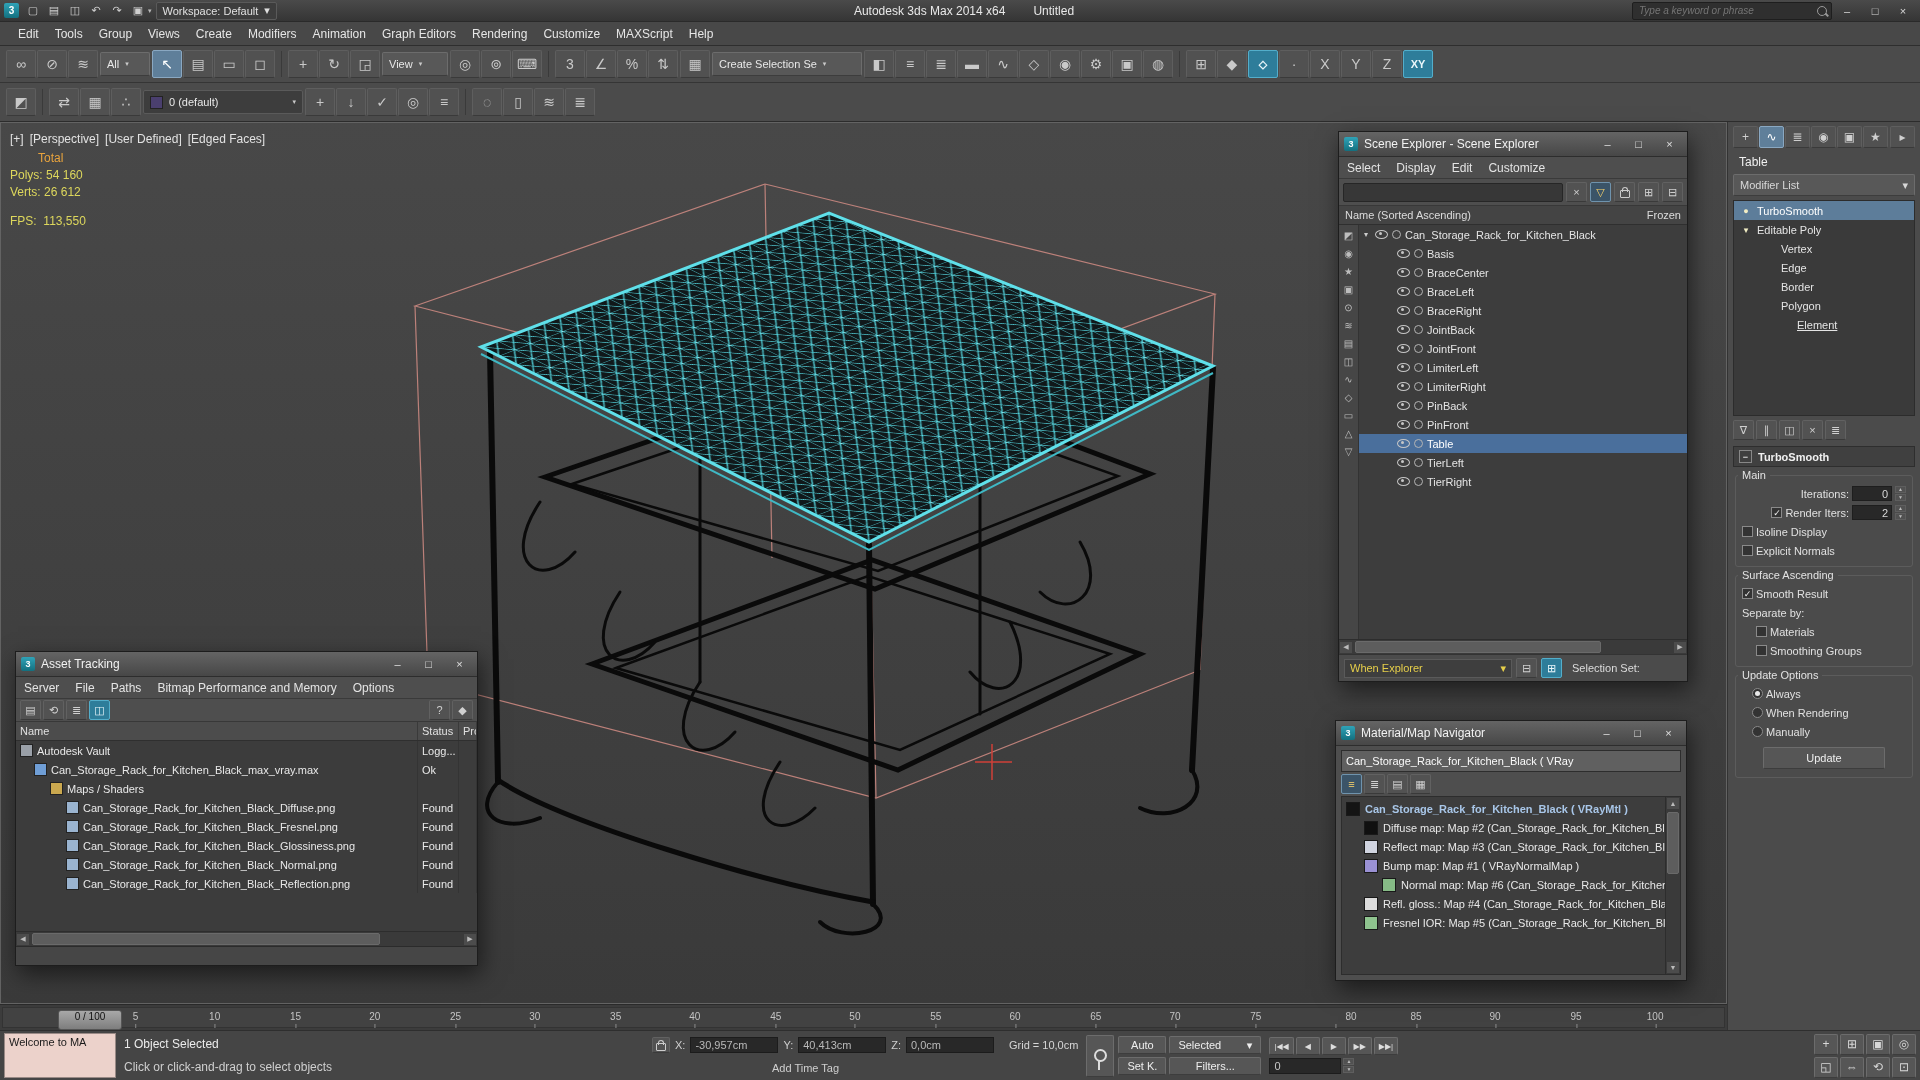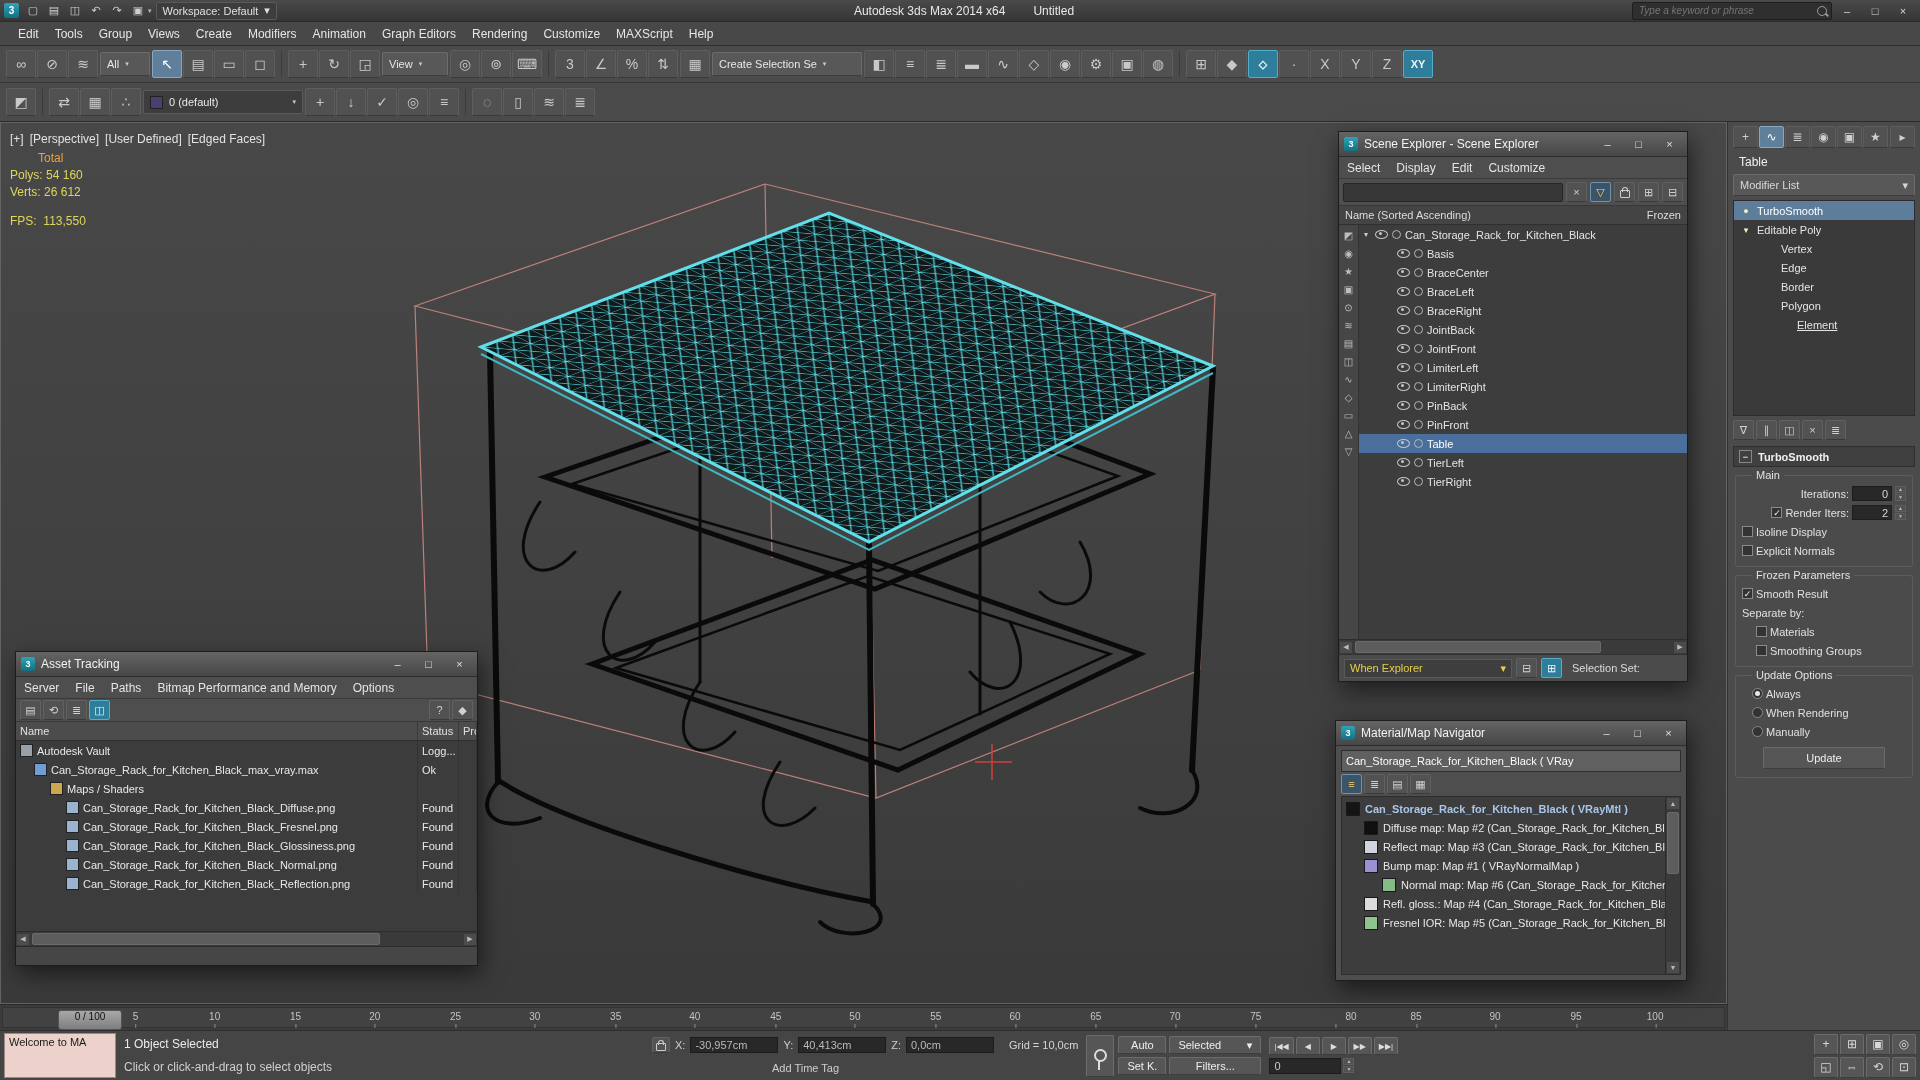"Main" .group .gtitle { left: 16px -> 2px }
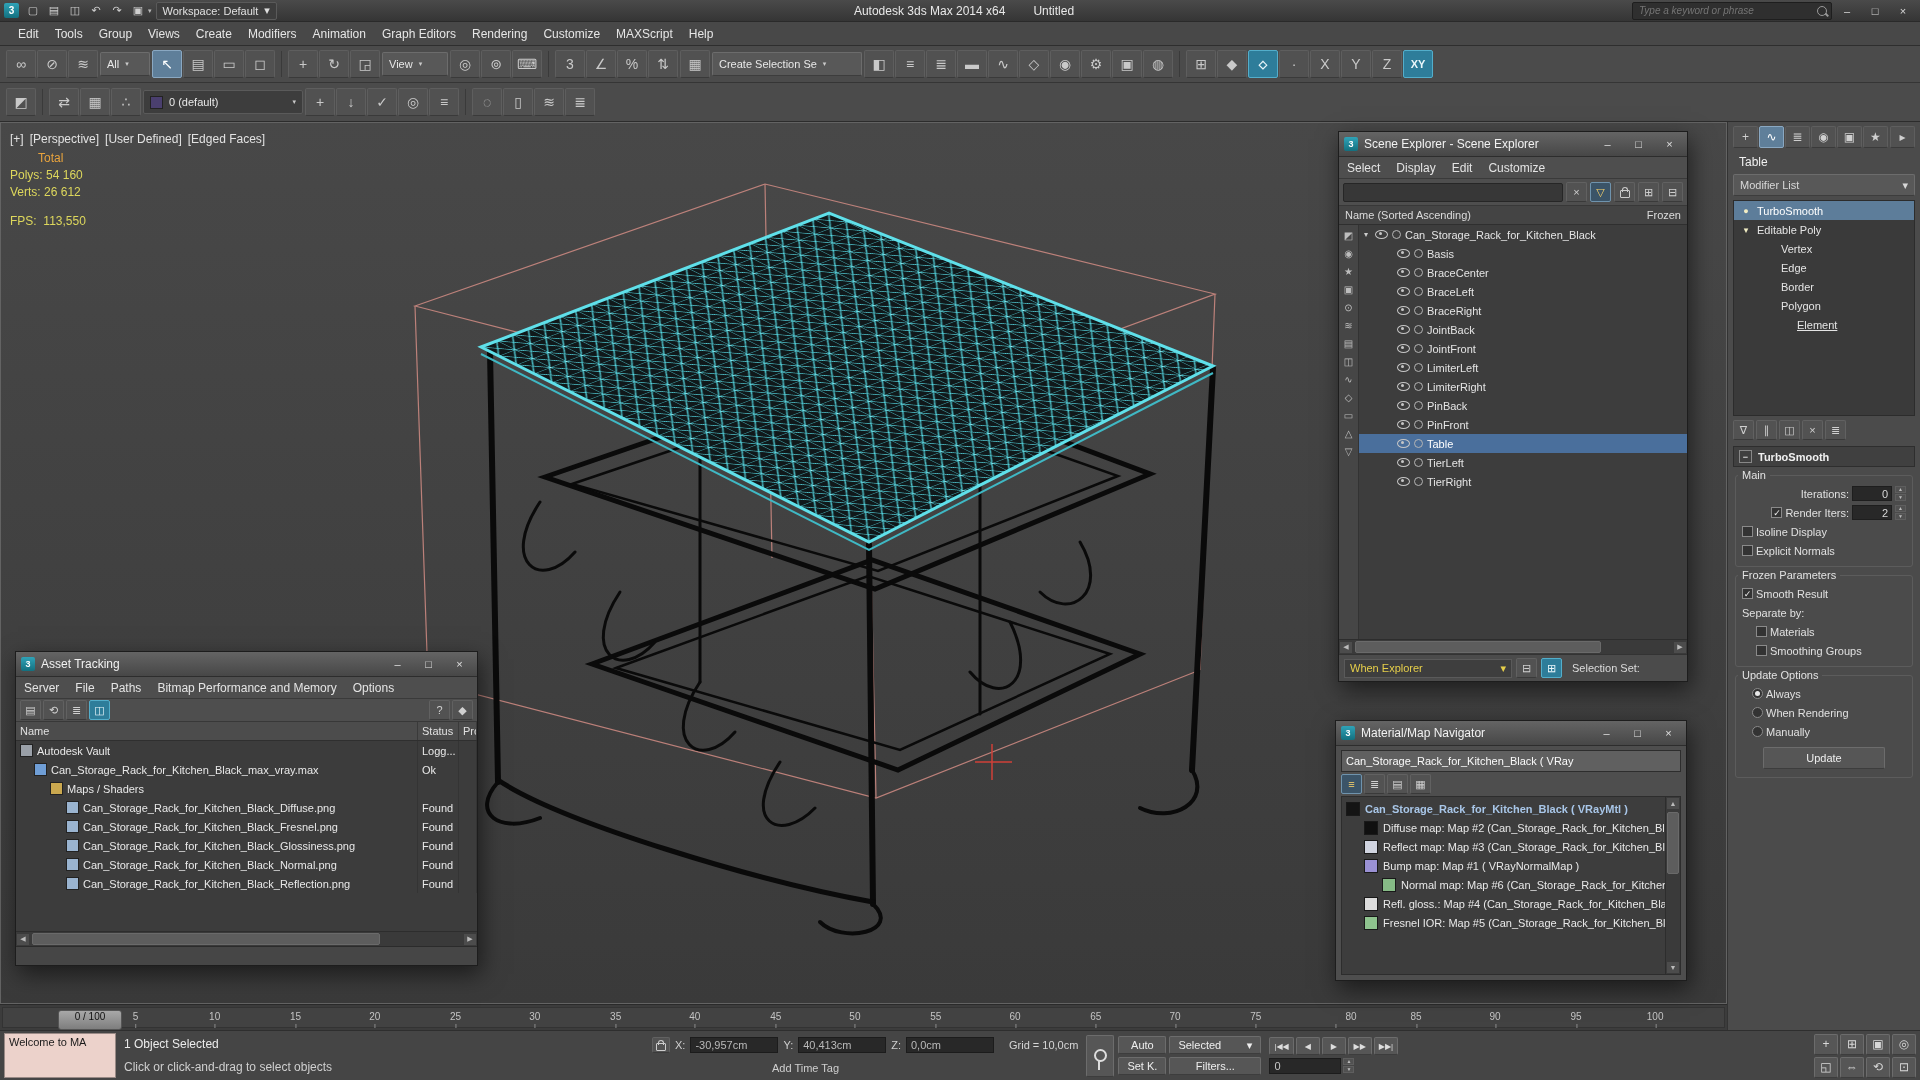"Frozen Parameters" span.gtitle { text: Frozen Parameters -> Surface Ascending }
